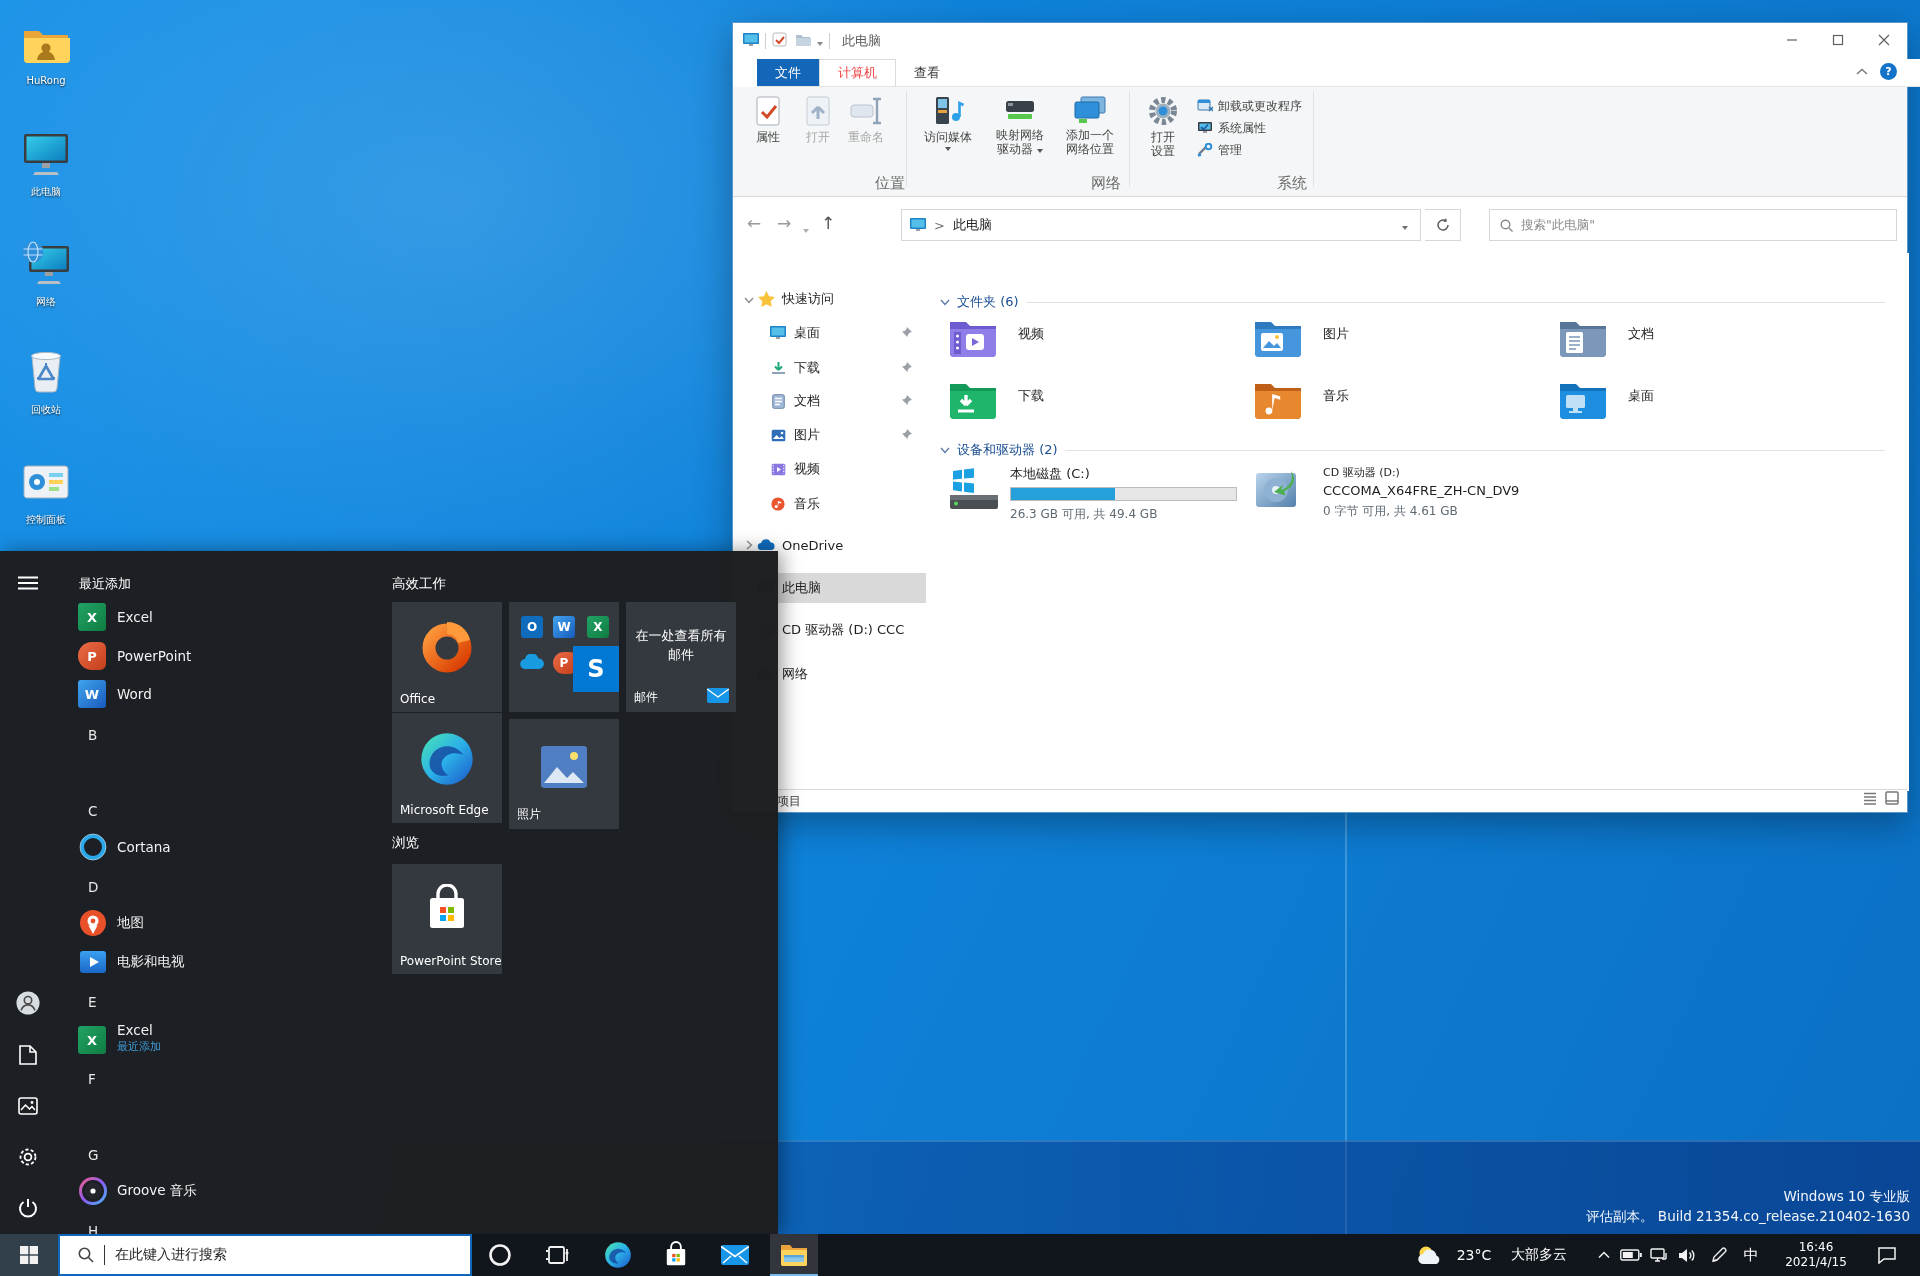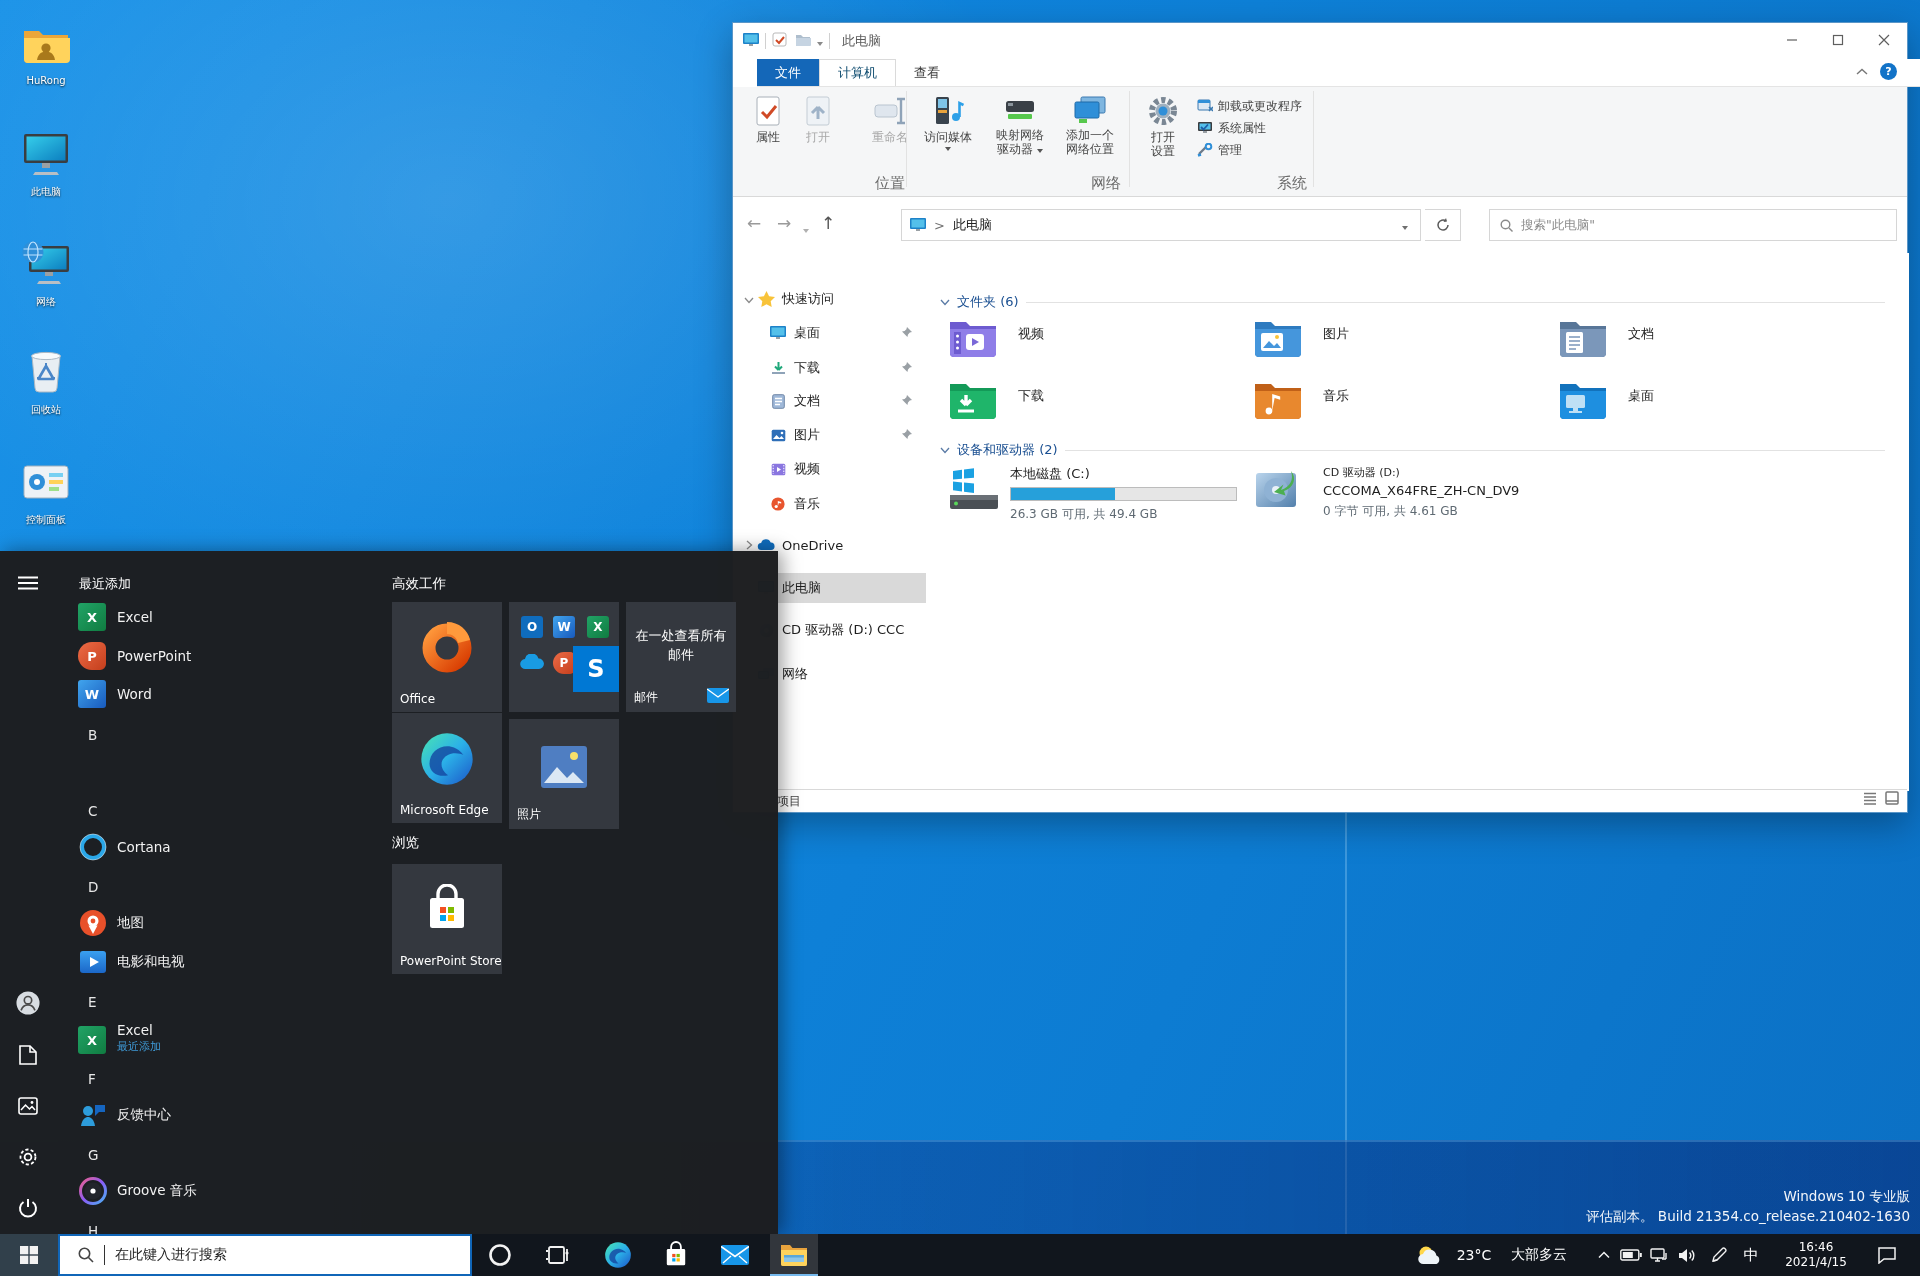"计算机" .tab.active { color: #0c4a6e -> #ef4444 }
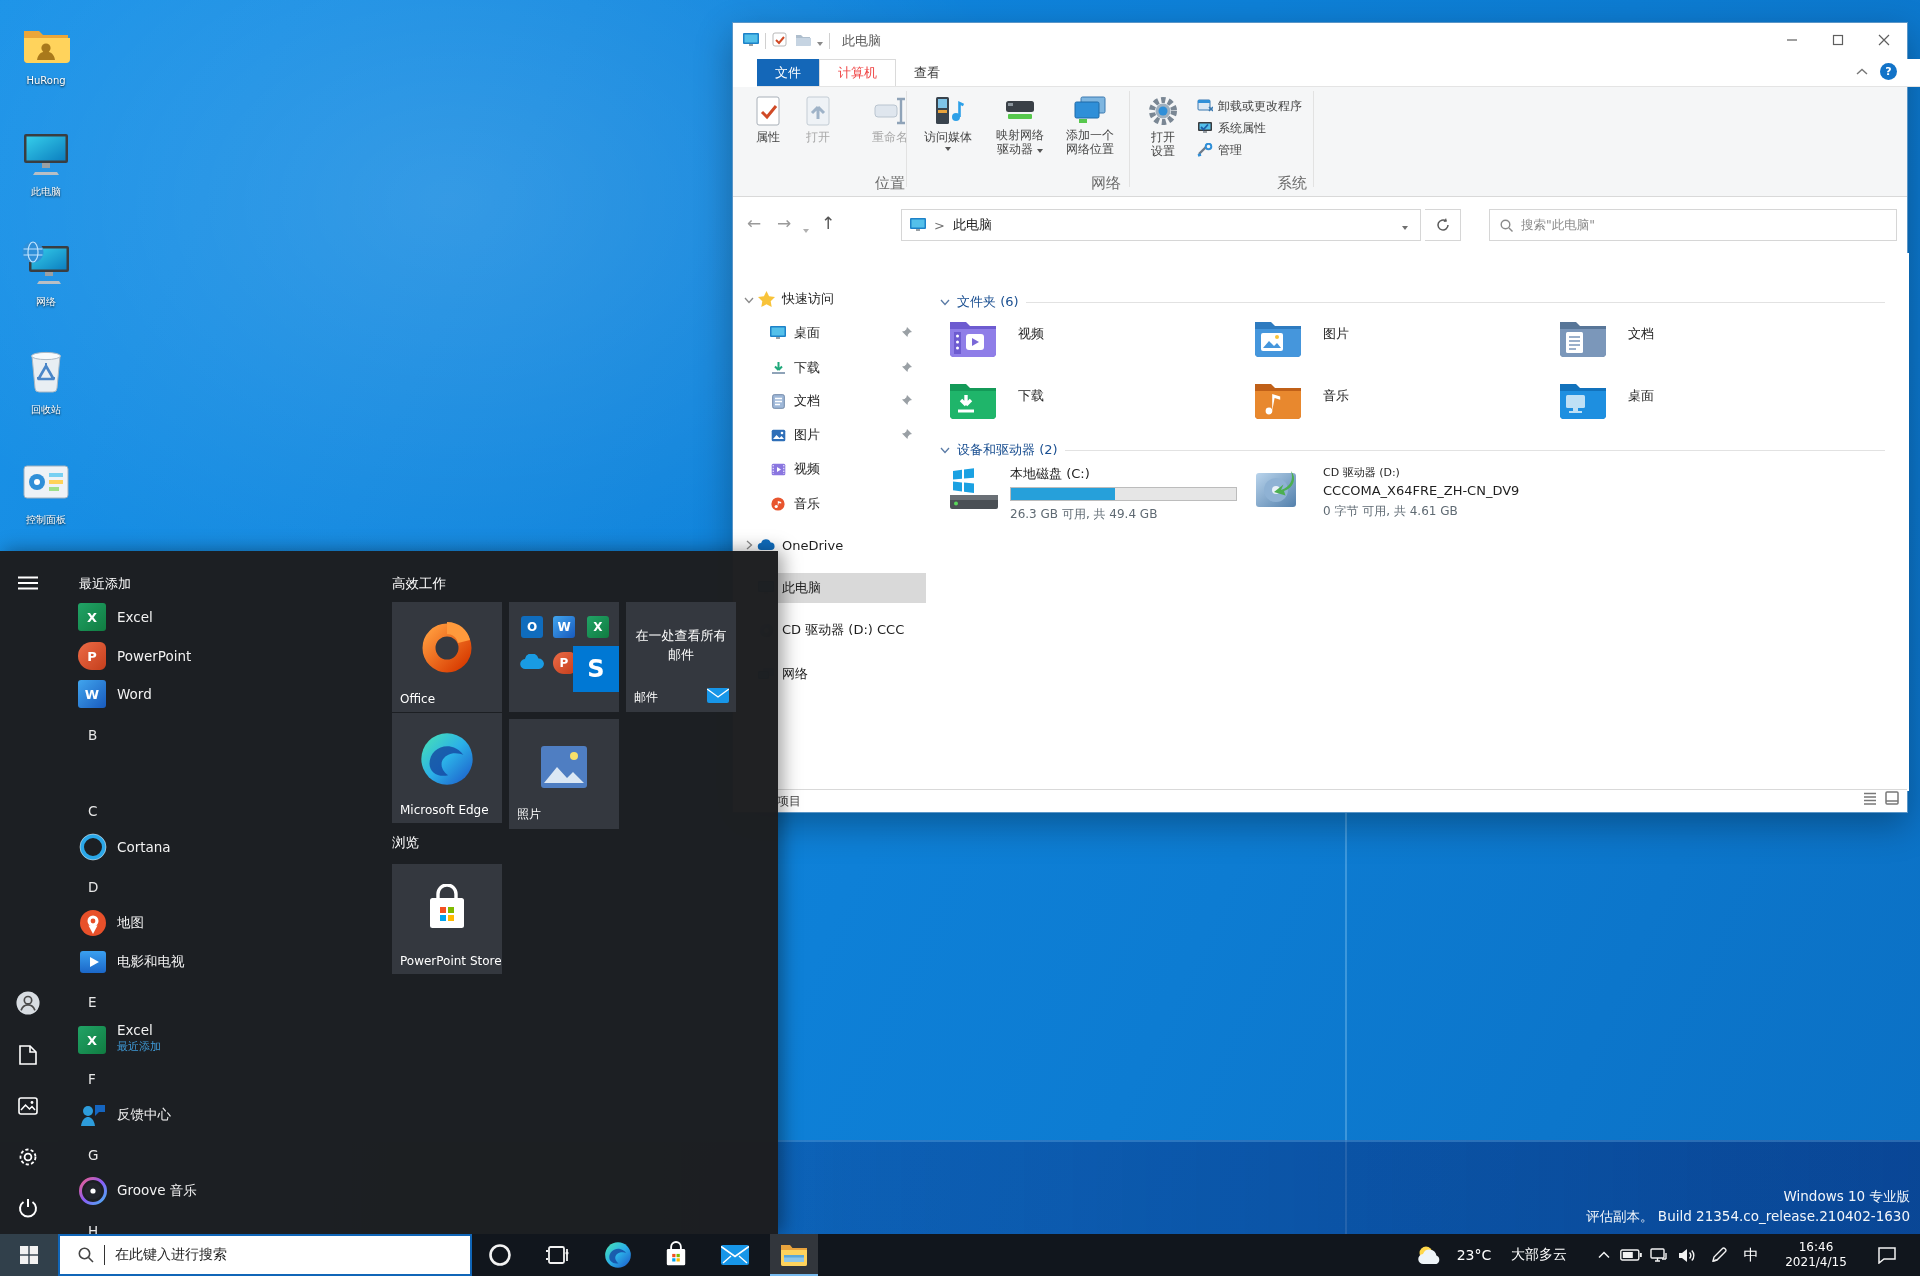"重命名" div.rbtn { left: 128px -> 104px }
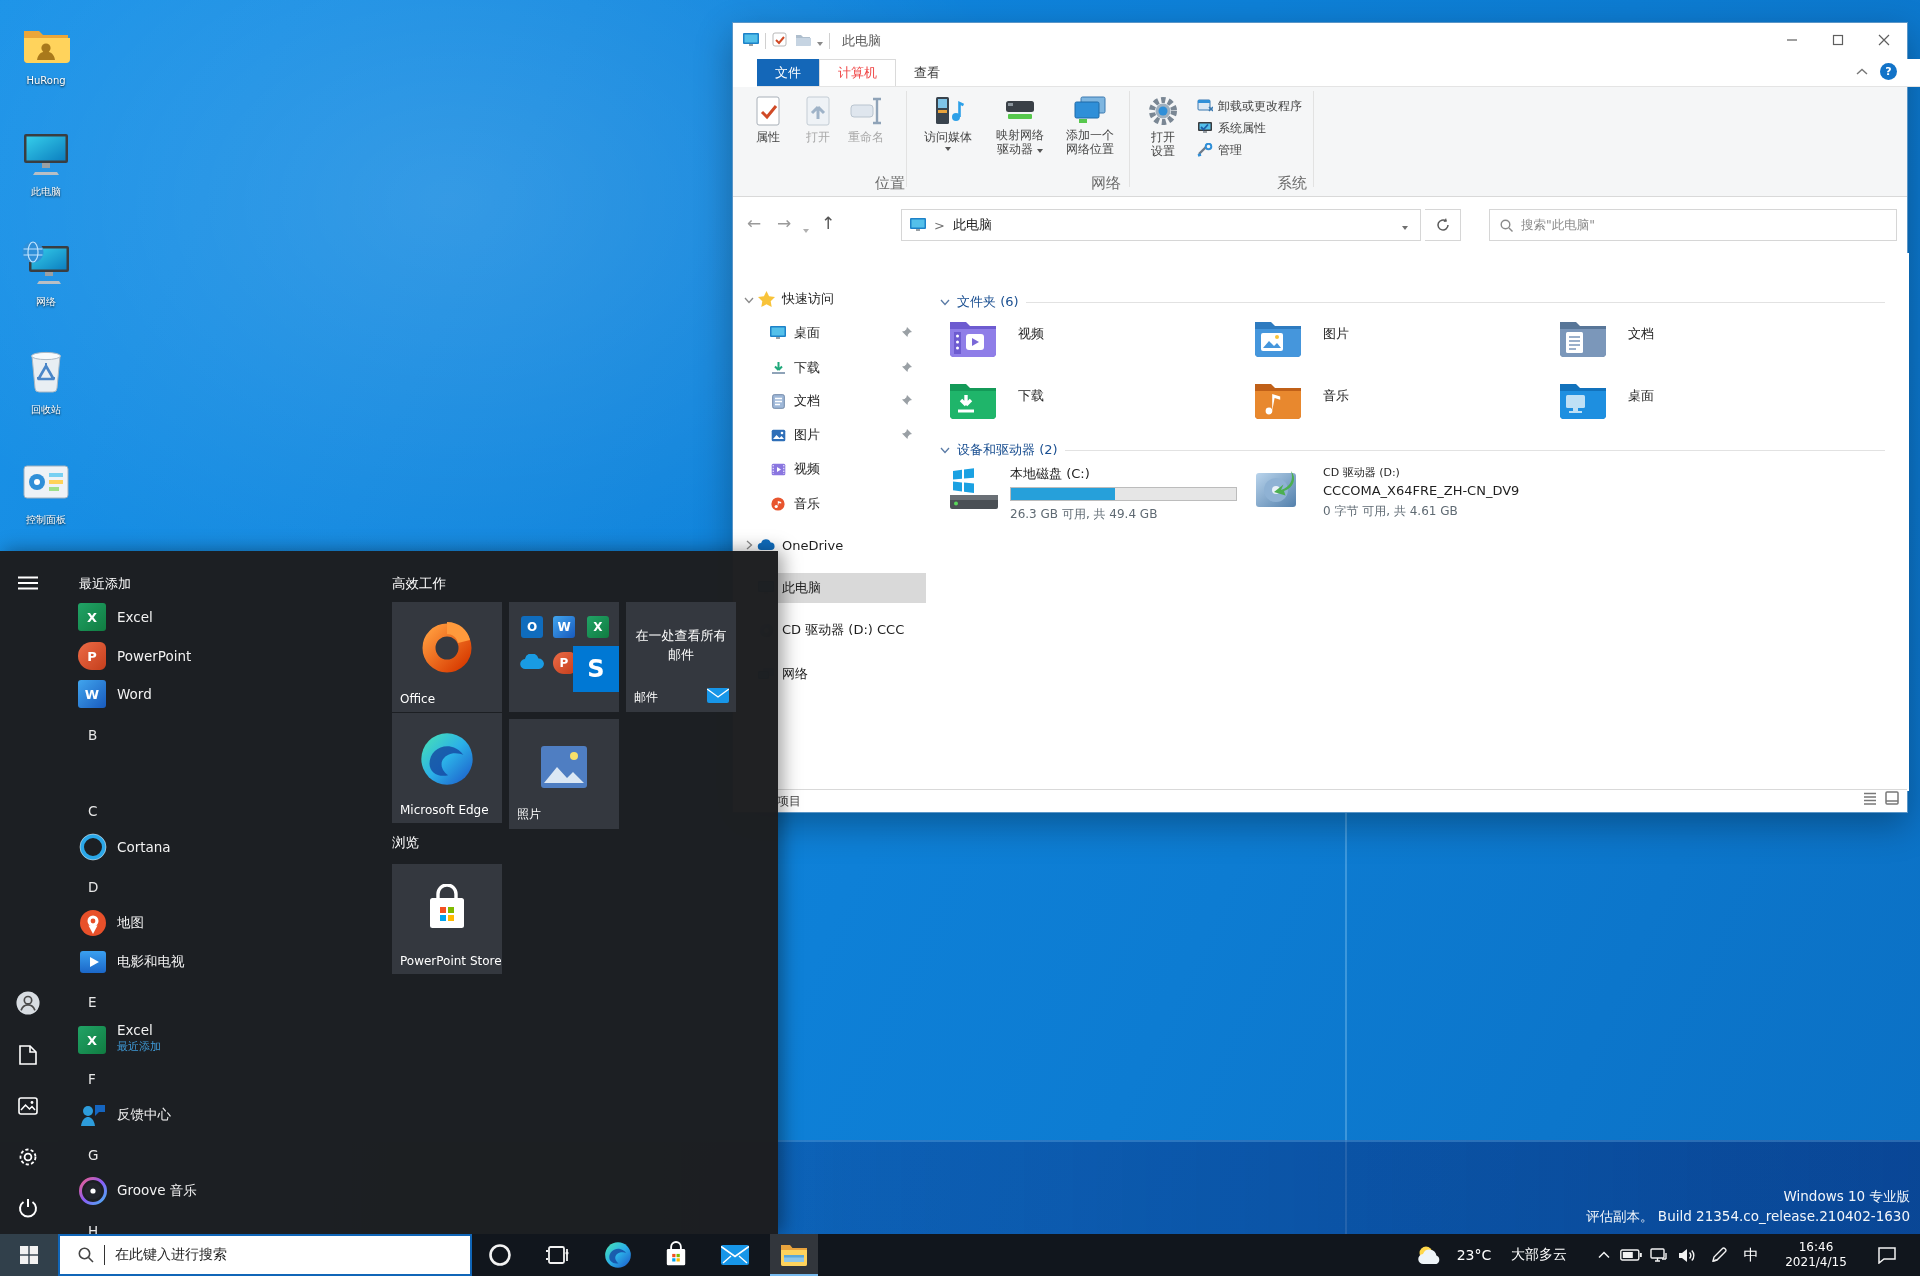"反馈中心" div.approw { html: <div> <span> <svg> <circle></circle> <path></path> <path></path> </svg> </span> <span>反馈中心</span> </div> -> none }
